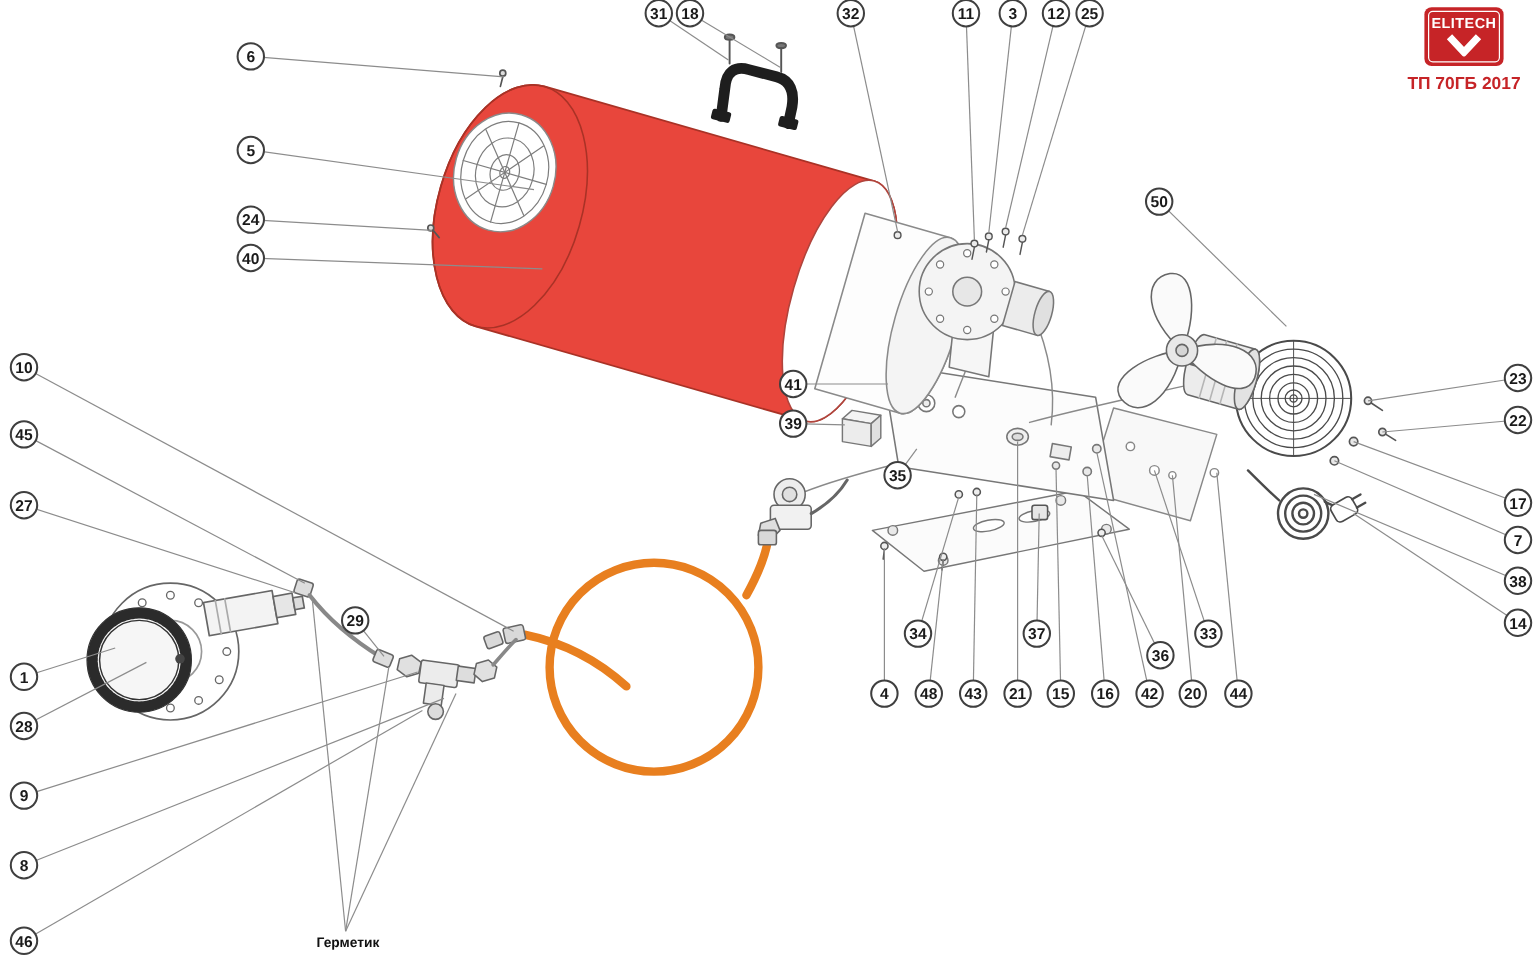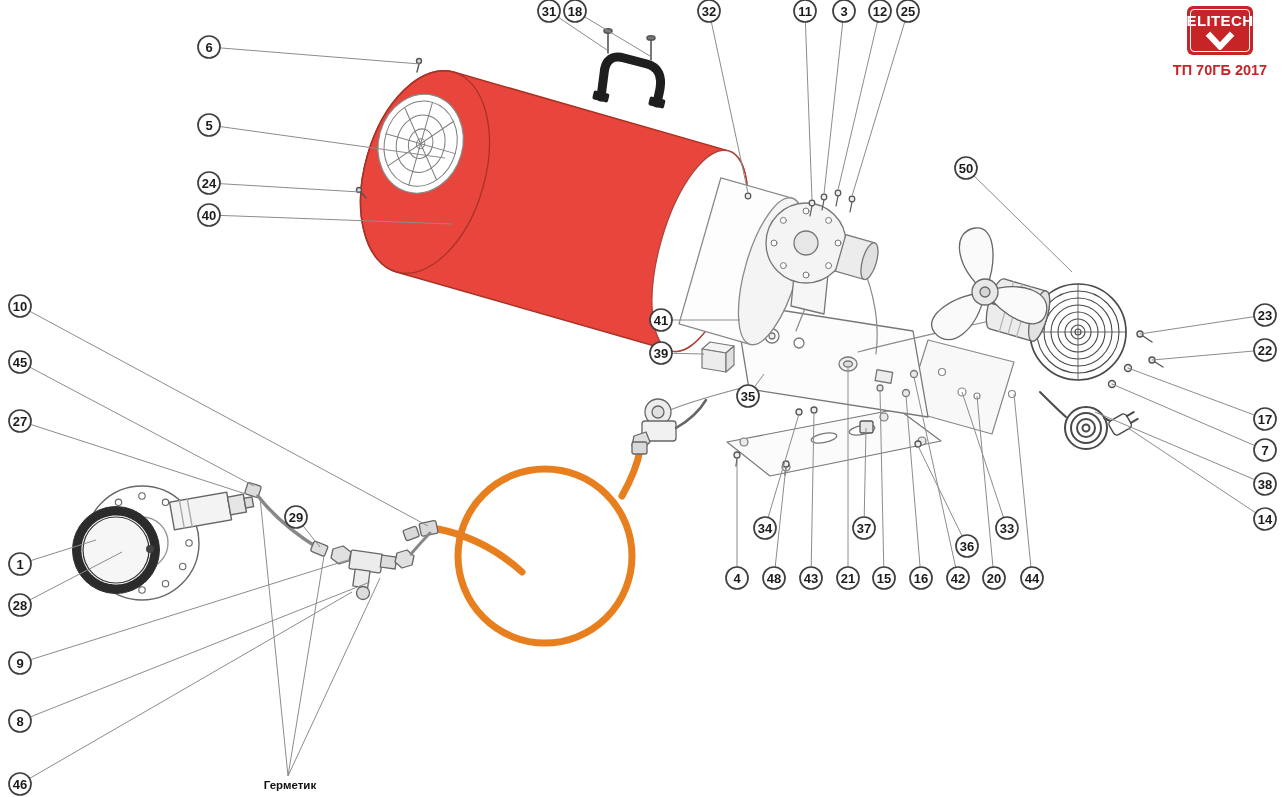"ELITECH" .logo-text { font-size: 15px -> 12px }
